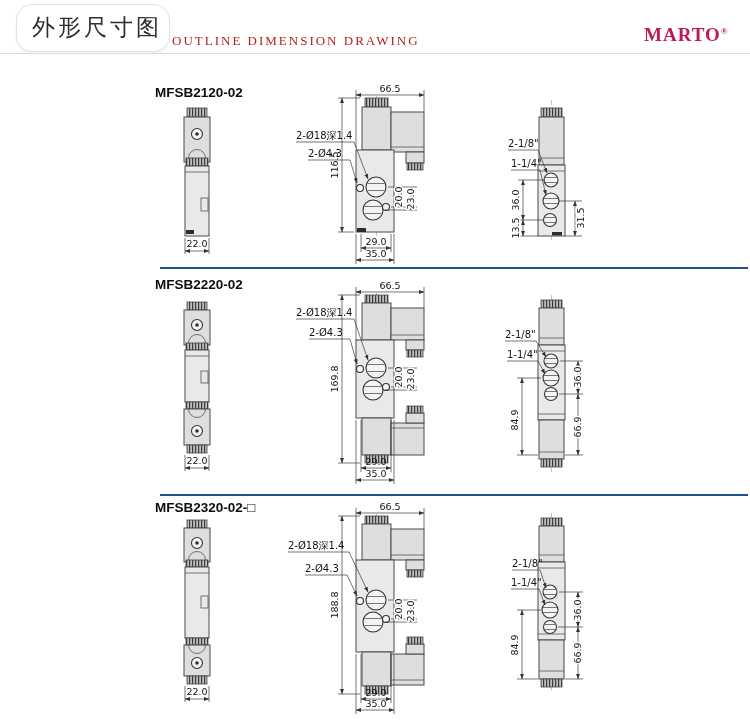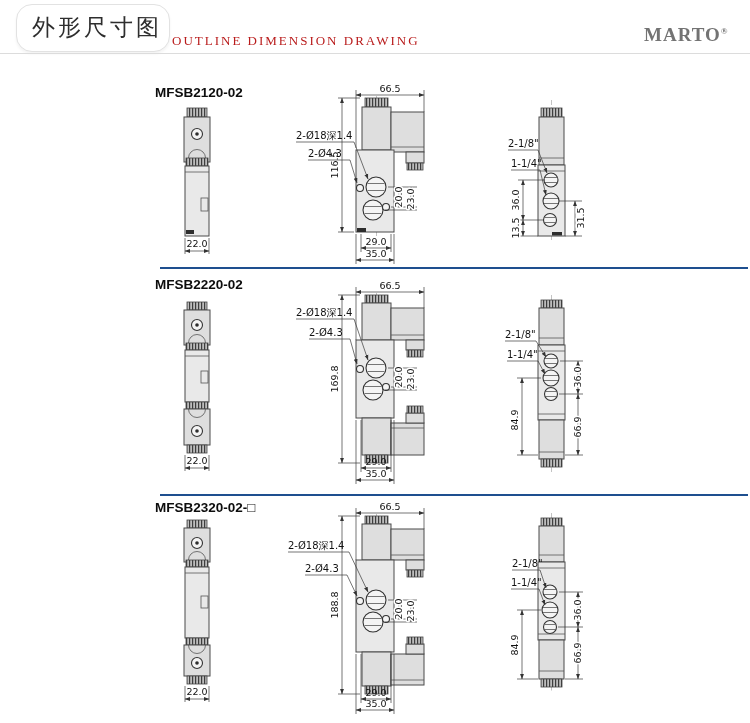"MARTO®" .brand { color: #737373 -> #be185d }
